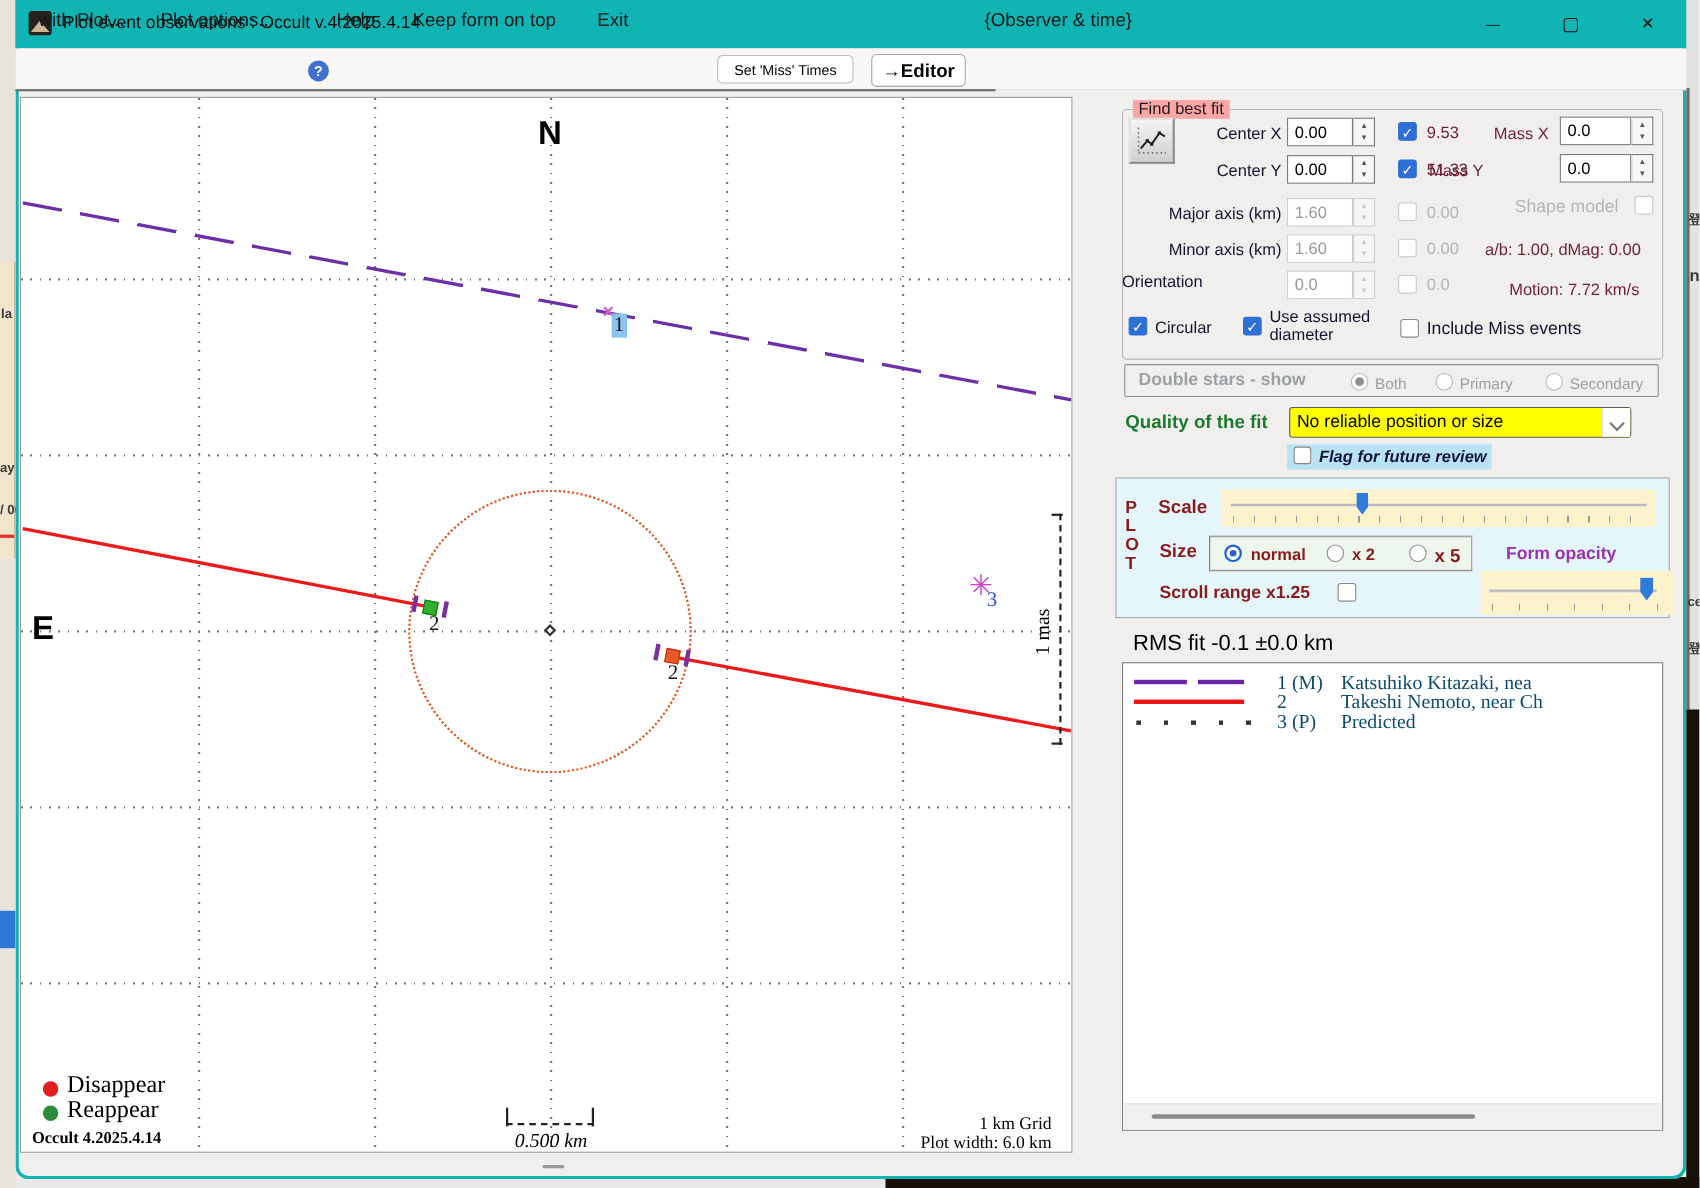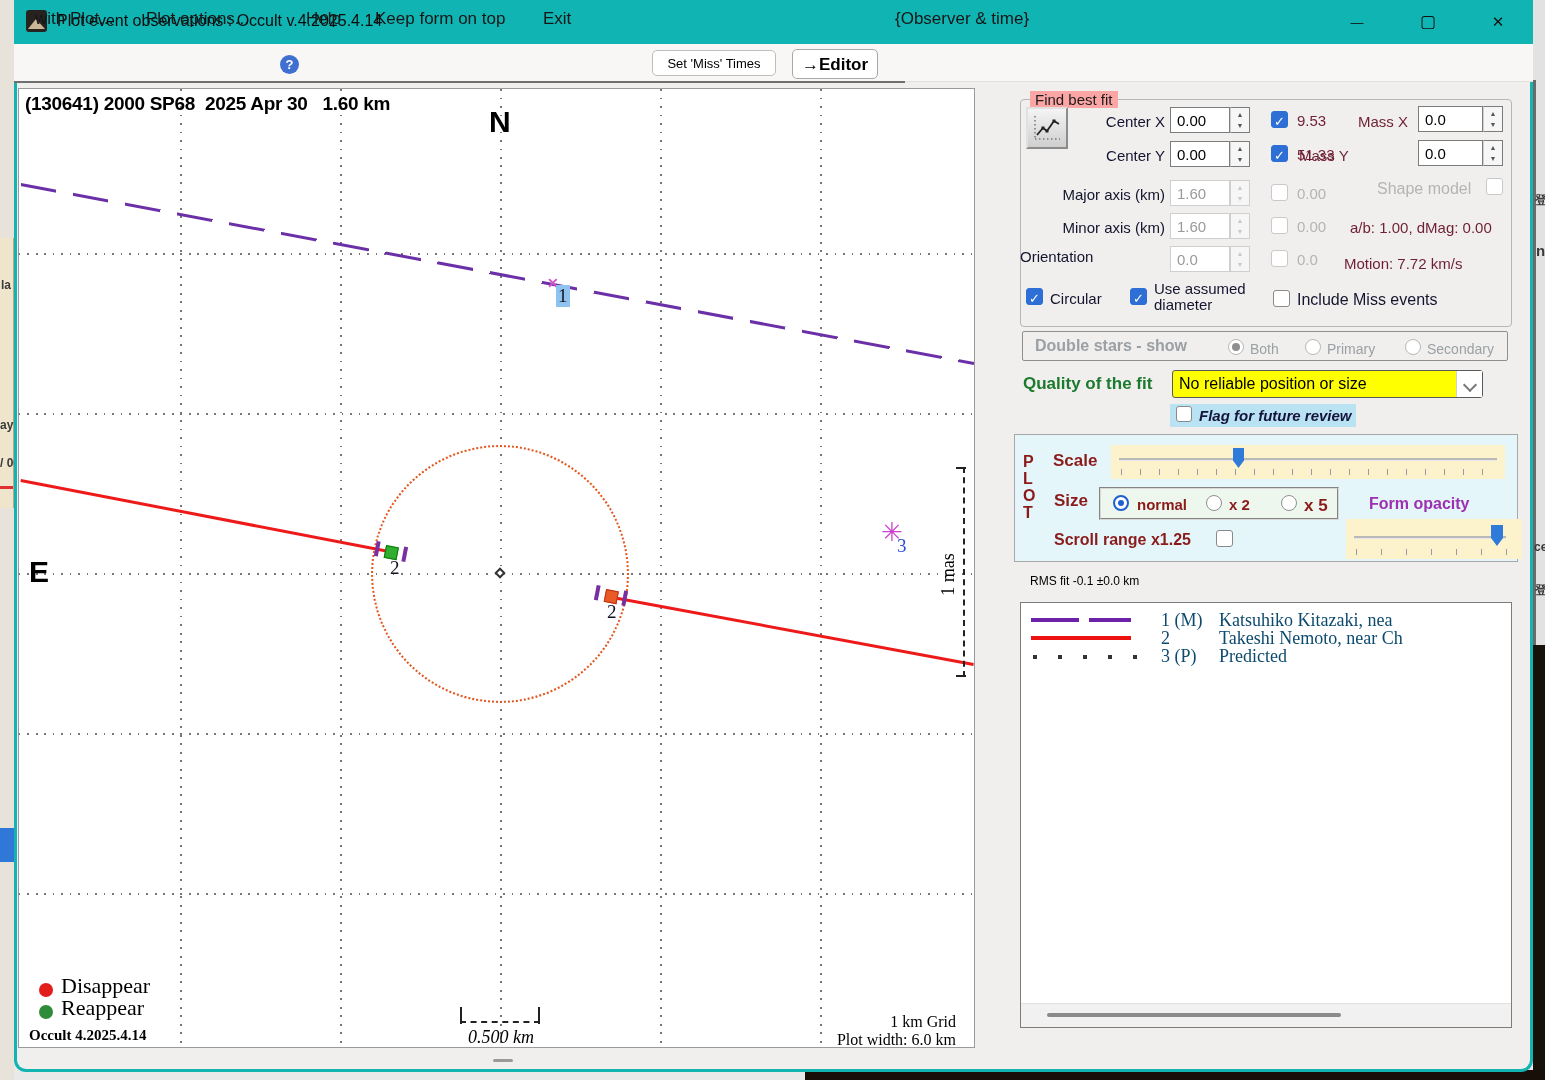"(130641) 2000 SP68 2025 Apr" span.abs { html: <span>(130641) 2000 SP68 2025 Apr 30 1.60 km</span> -> none }
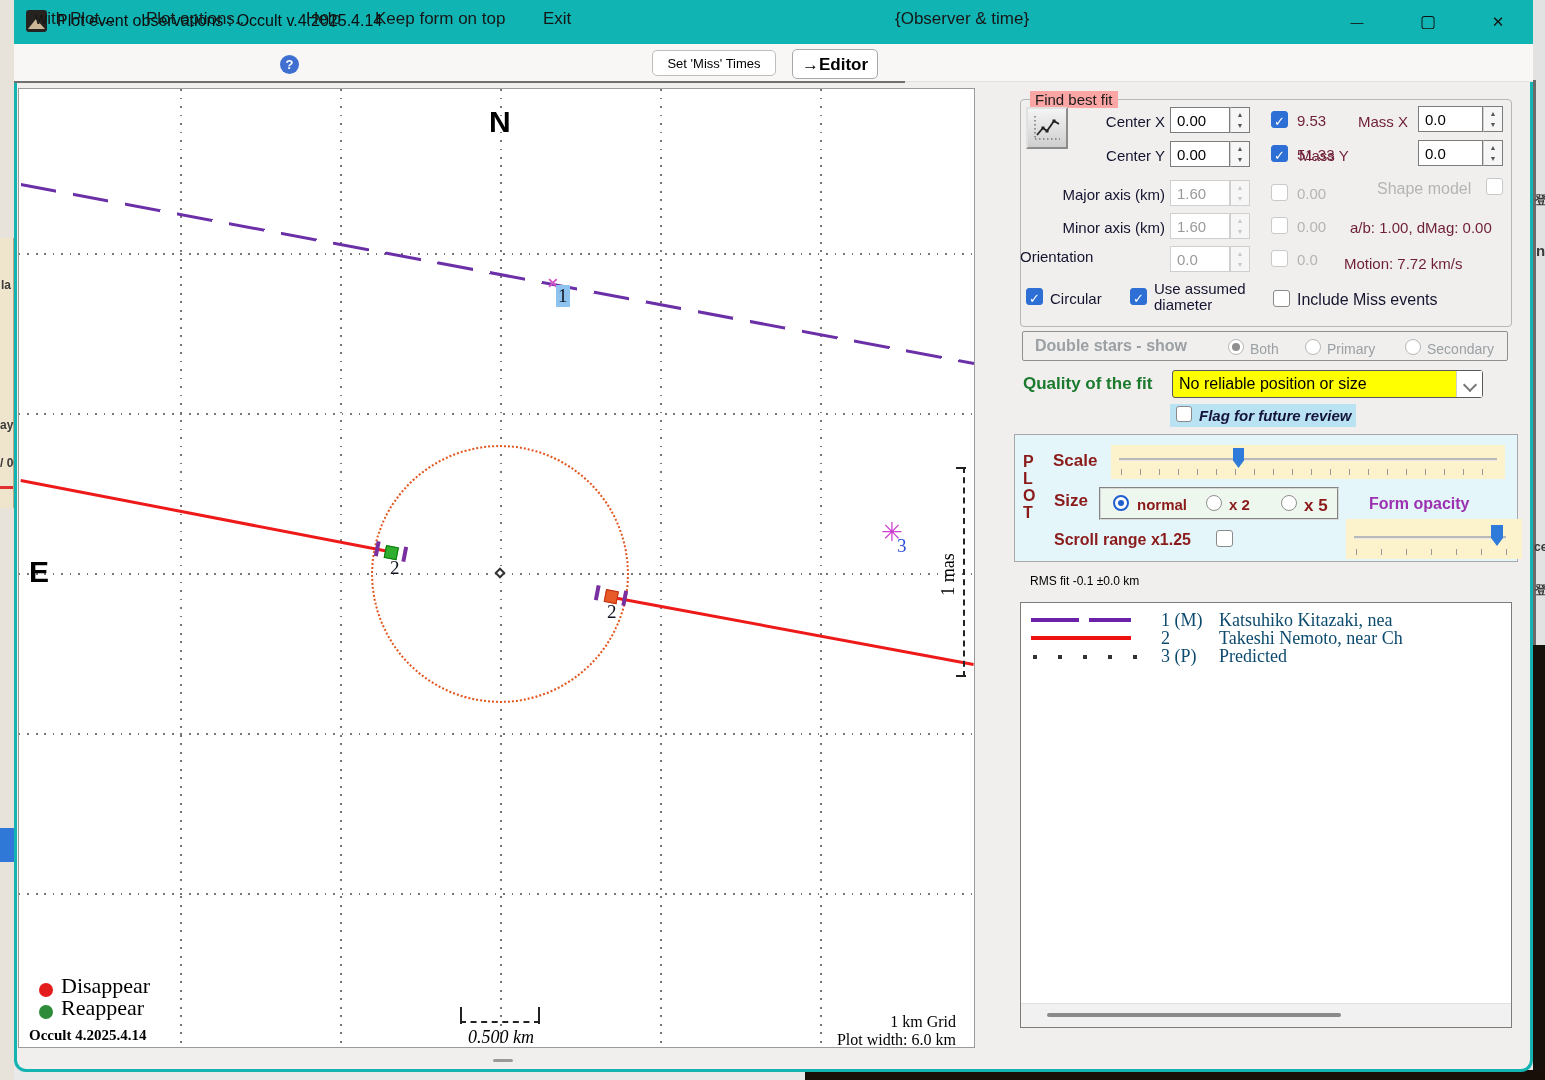"Motion: 7.72 km/s" span.abs { left: 1344px -> 1372px }
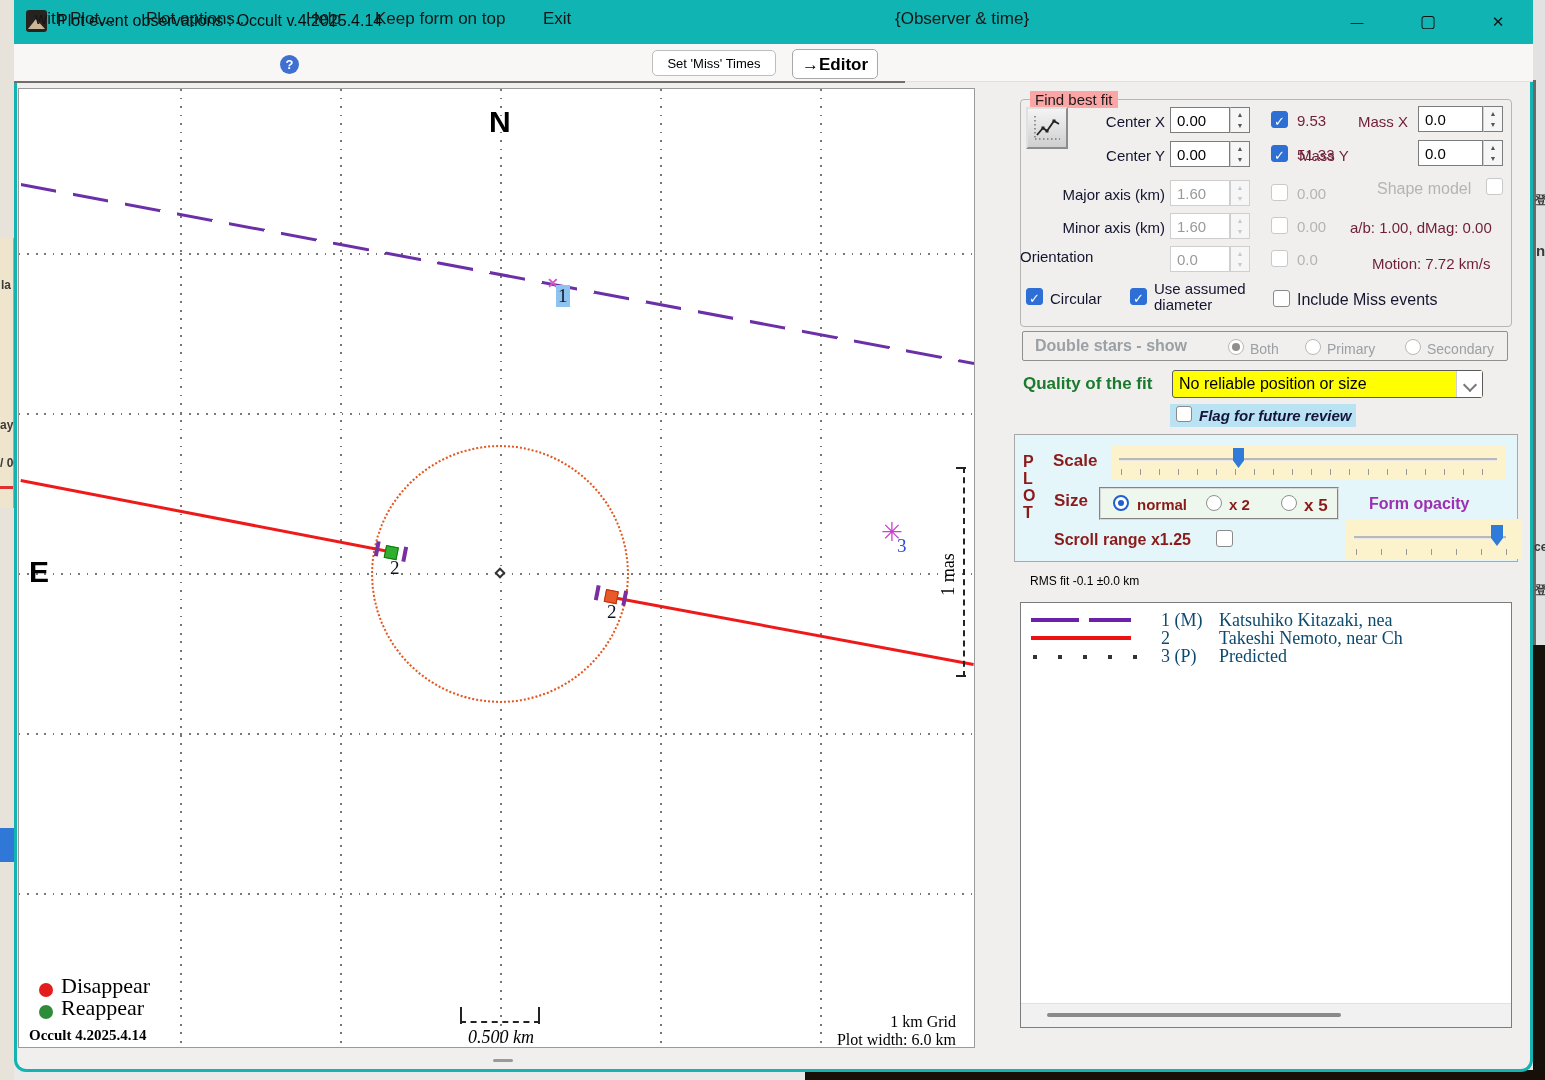"RMS fit -0.1 ±0.0 km" span.abs { font-size: 12px -> 20px }
